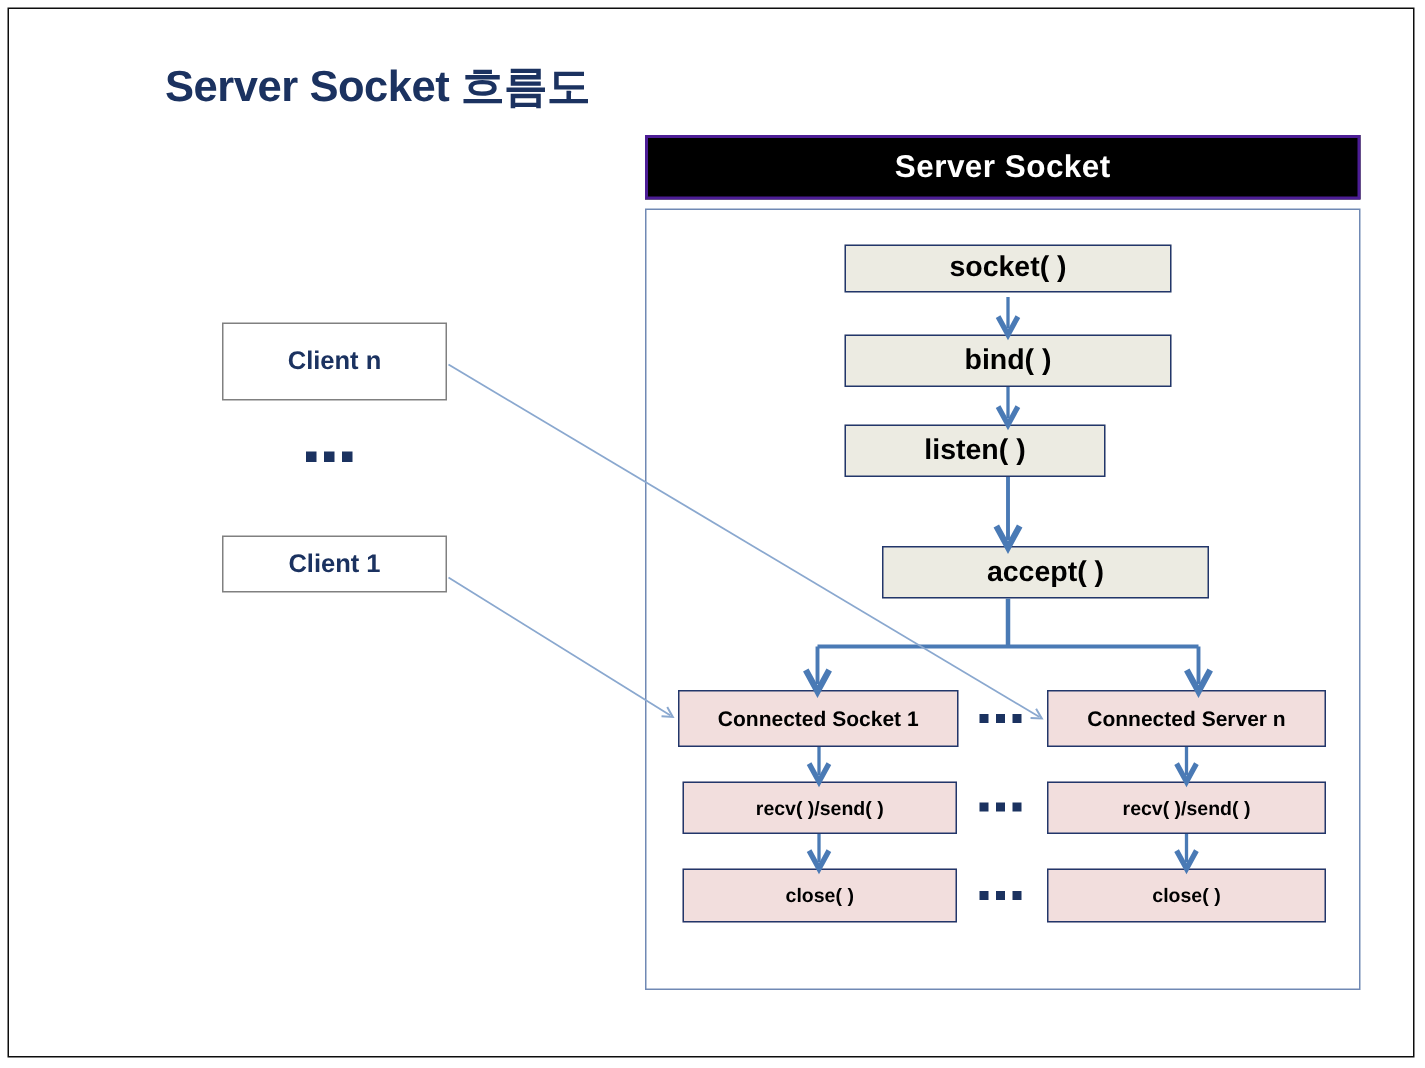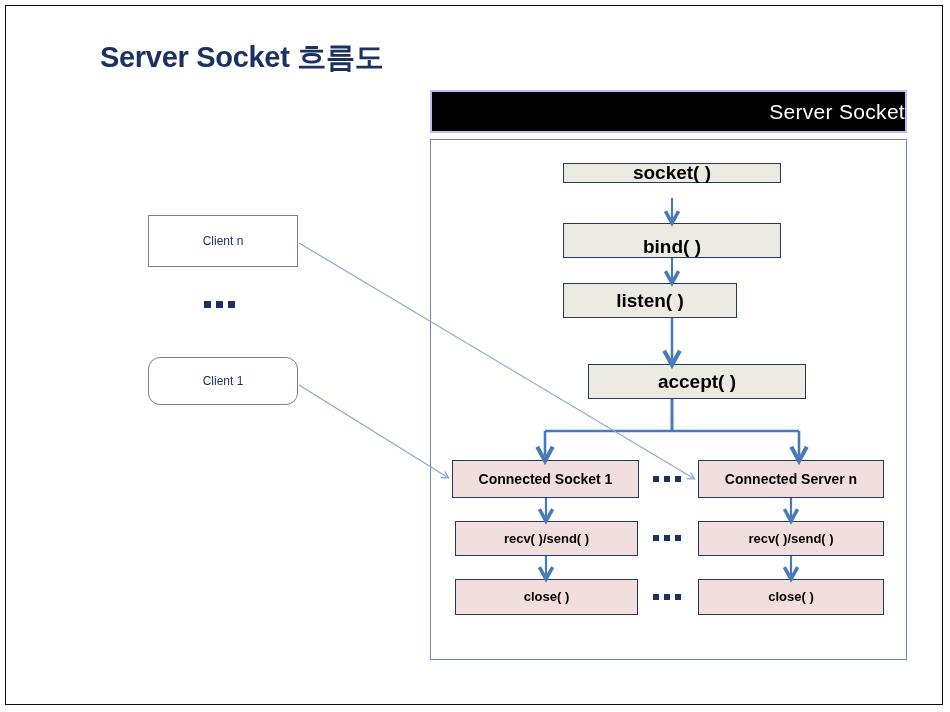"Server Socket 흐름도" .slide-title { left: 100px -> 110px }
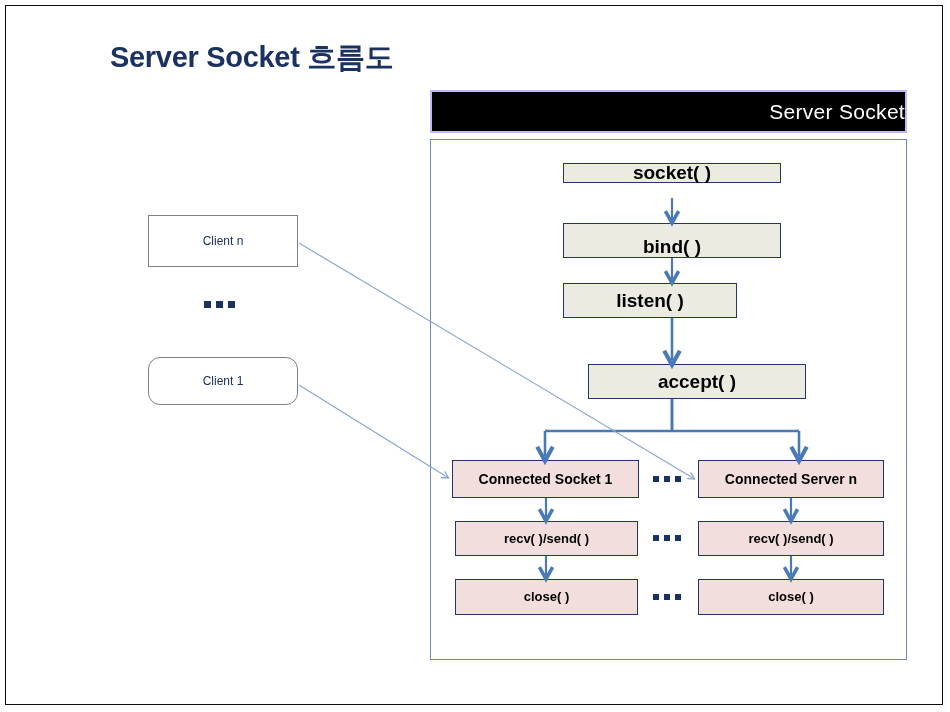"Server Socket" .panel-header { border: 2px solid #c4b5fd -> 2px solid #4c1d95; font-weight: normal -> bold; justify-content: flex-end -> center }
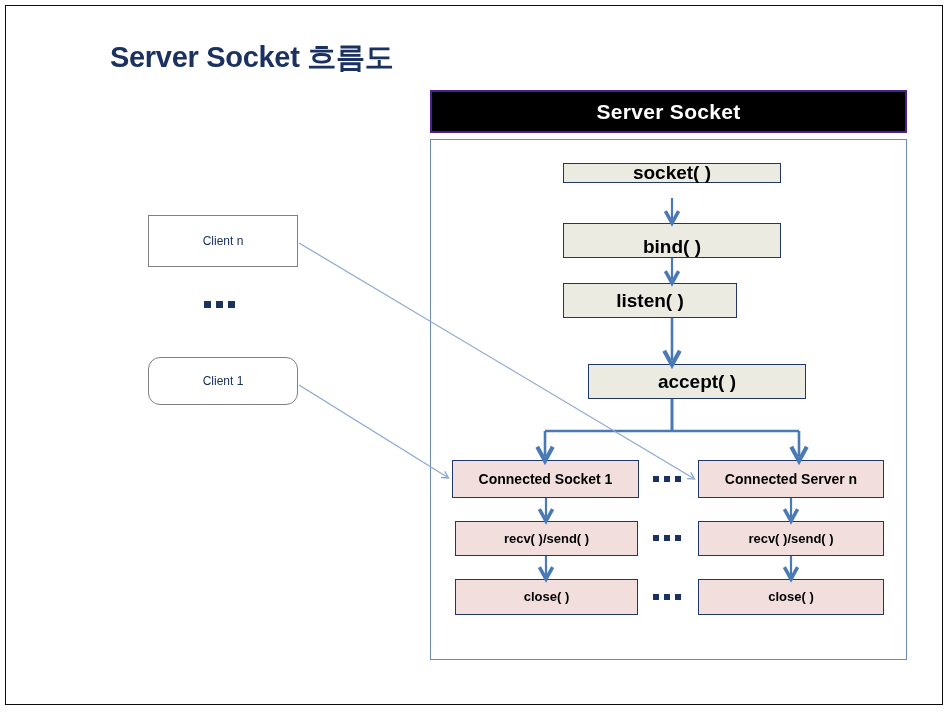"socket( )" div.node { height: 20px -> 32px }
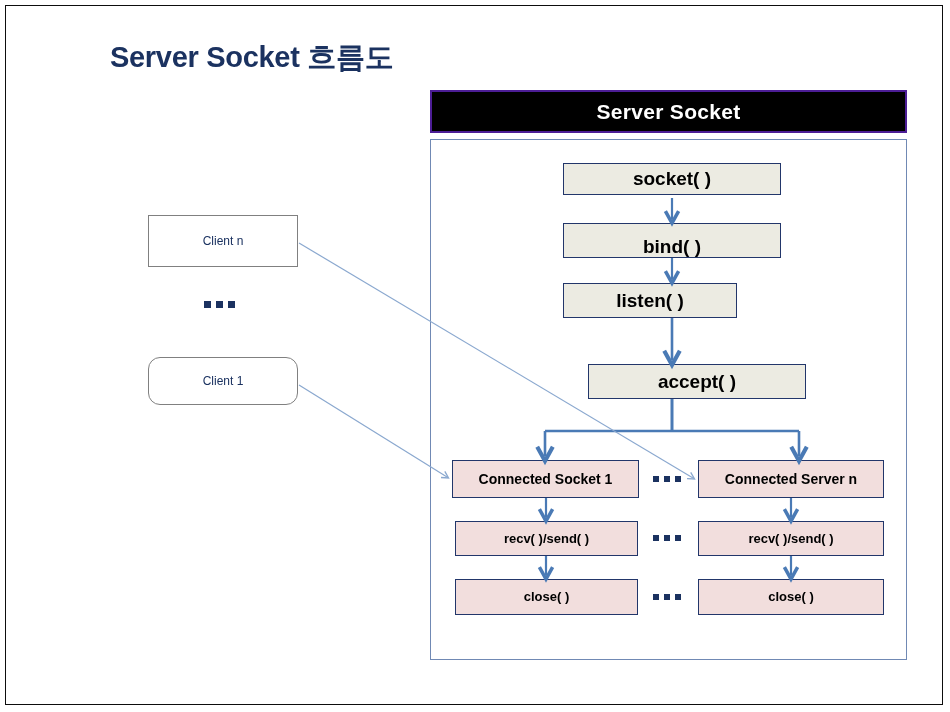"Client n" .client-box { font-size: 12px -> 17px; font-weight: normal -> bold }
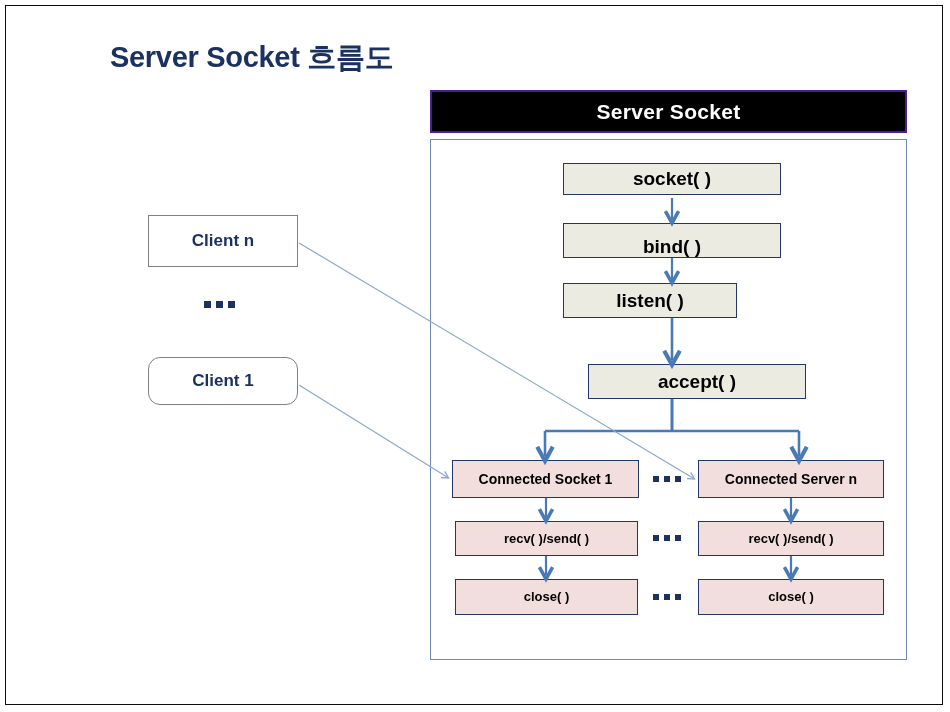"bind( )" div.node { align-items: flex-end -> none }
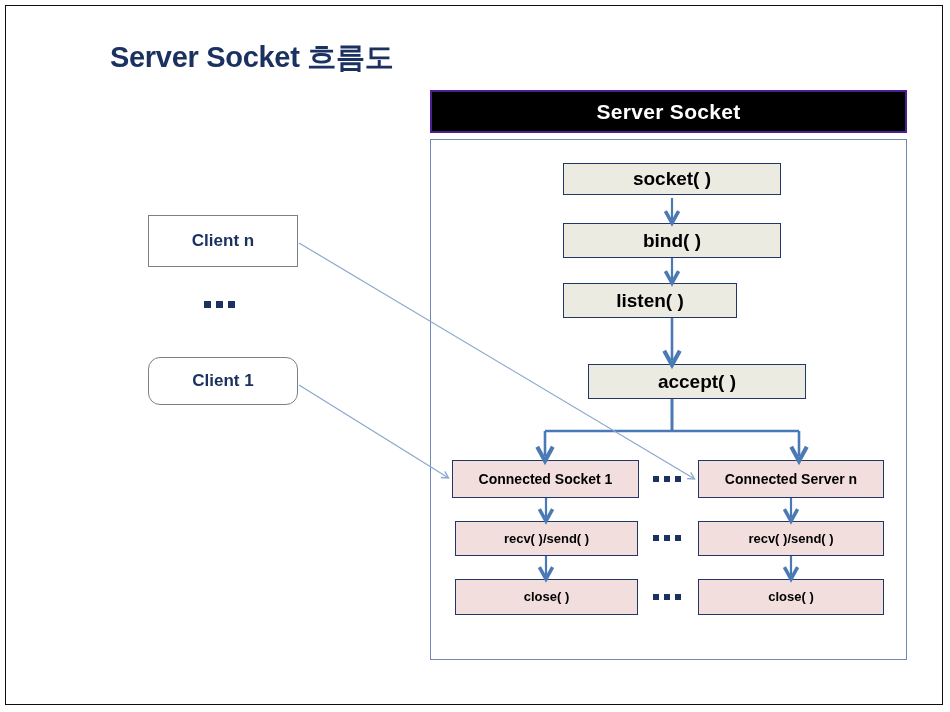"Client 1" div.client-box { border-radius: 12px -> none; height: 48px -> 38px }
